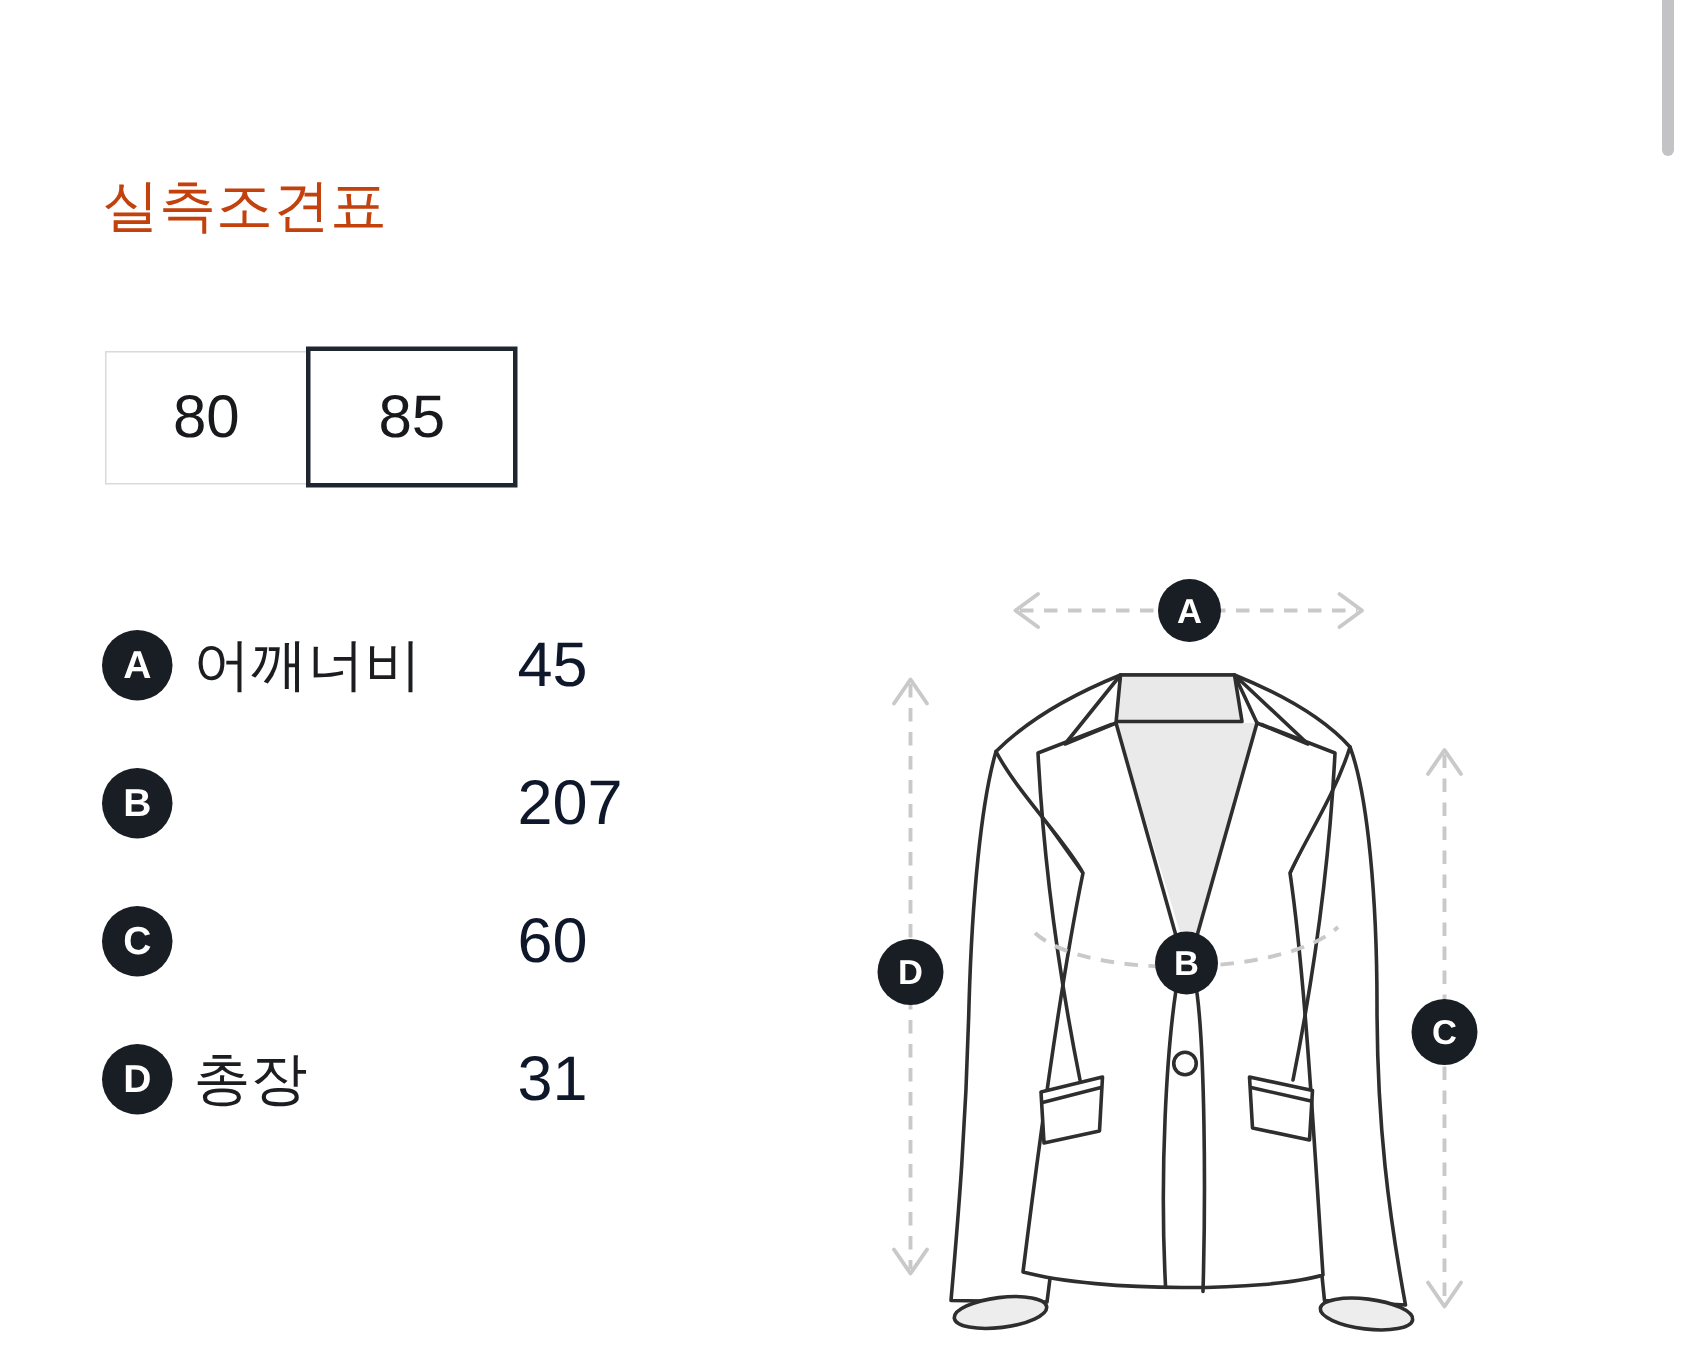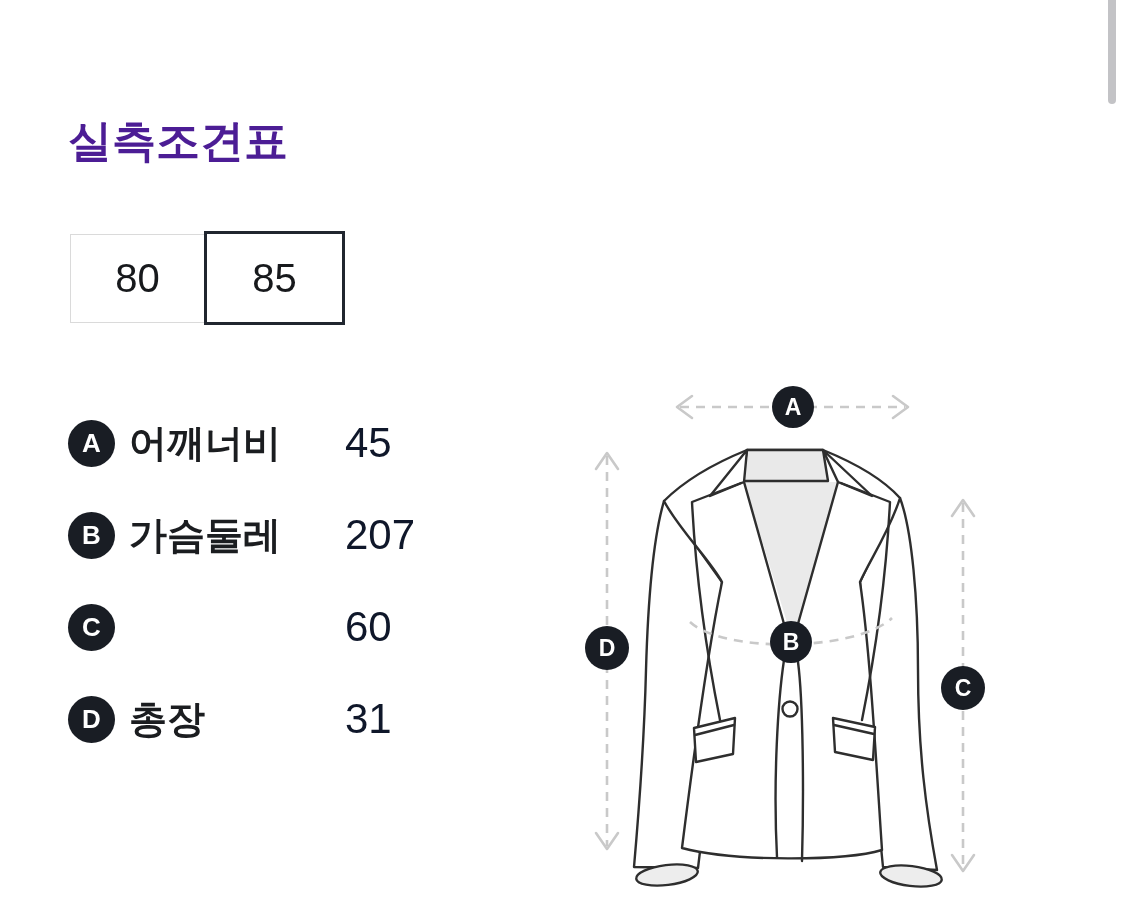"실측조견표" .page-title { color: #4c1d95 -> #c2410c; font-size: 44px -> 38px; font-weight: 700 -> 400 }
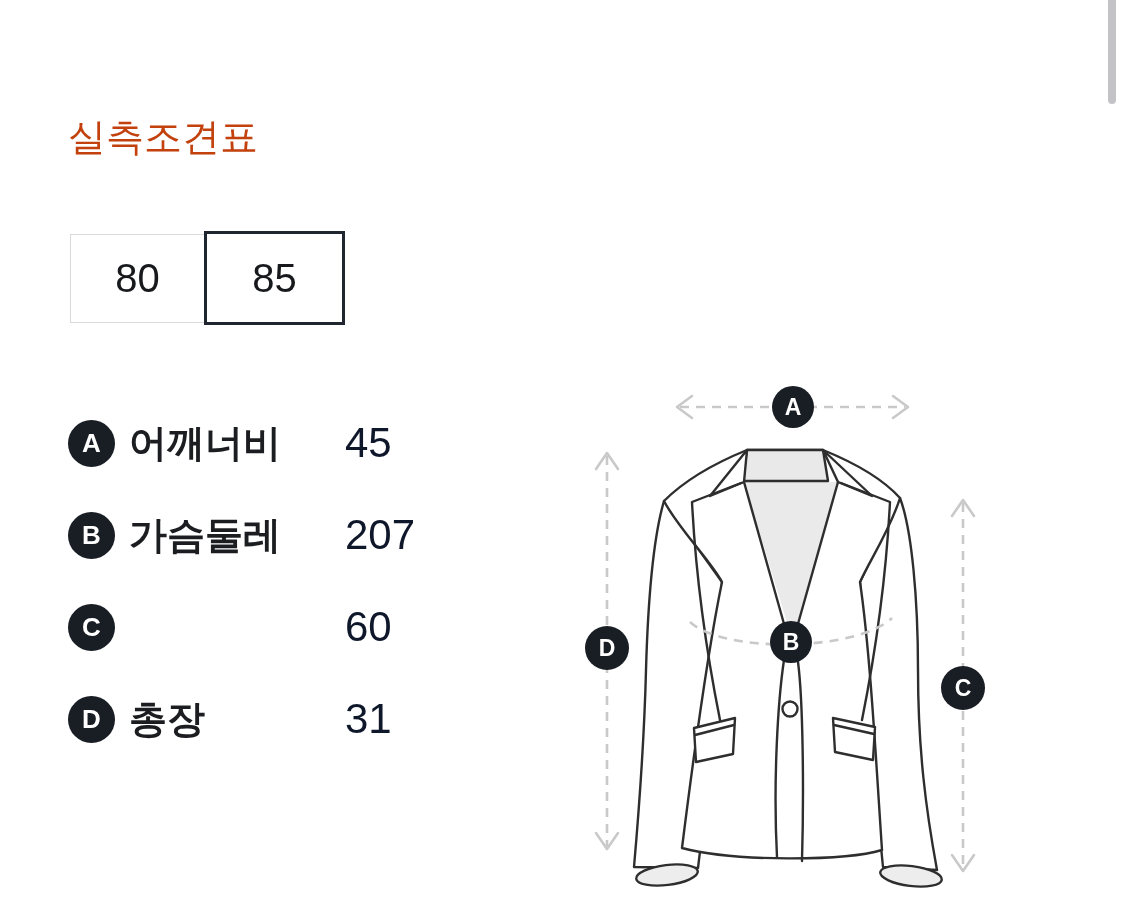"어깨너비" .meas-label { font-weight: 700 -> 400 }
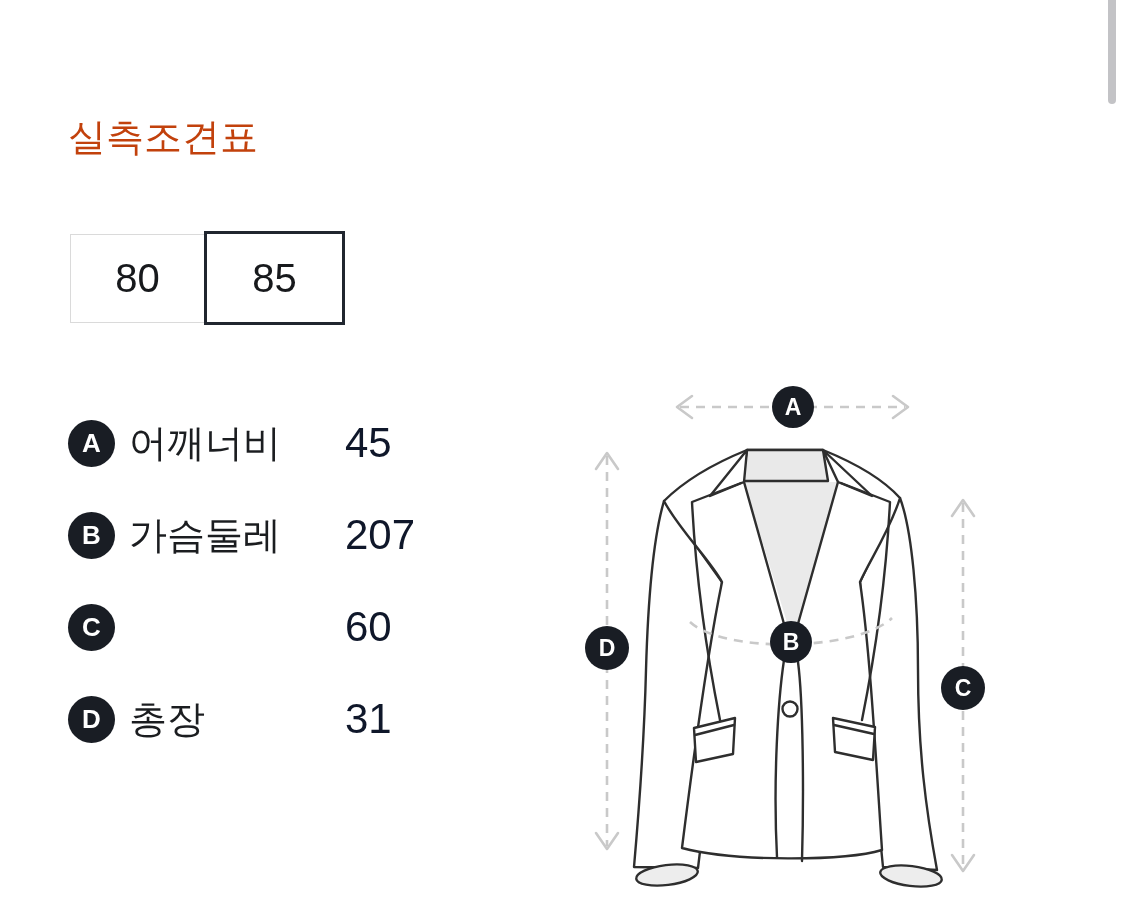"가슴둘레" div.meas-label { html: <div>가슴둘레</div> -> none }
